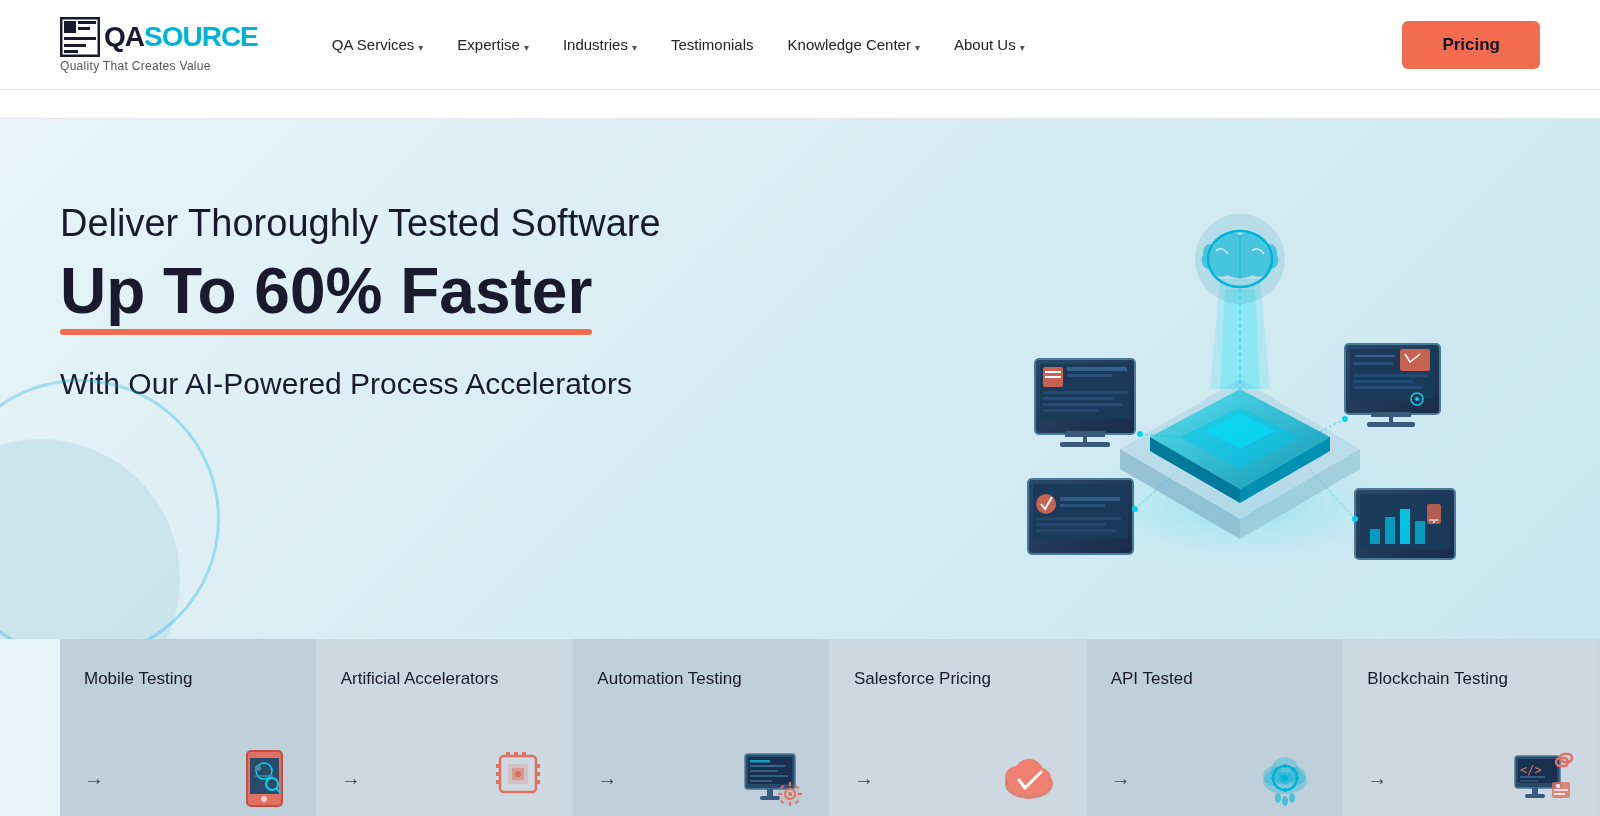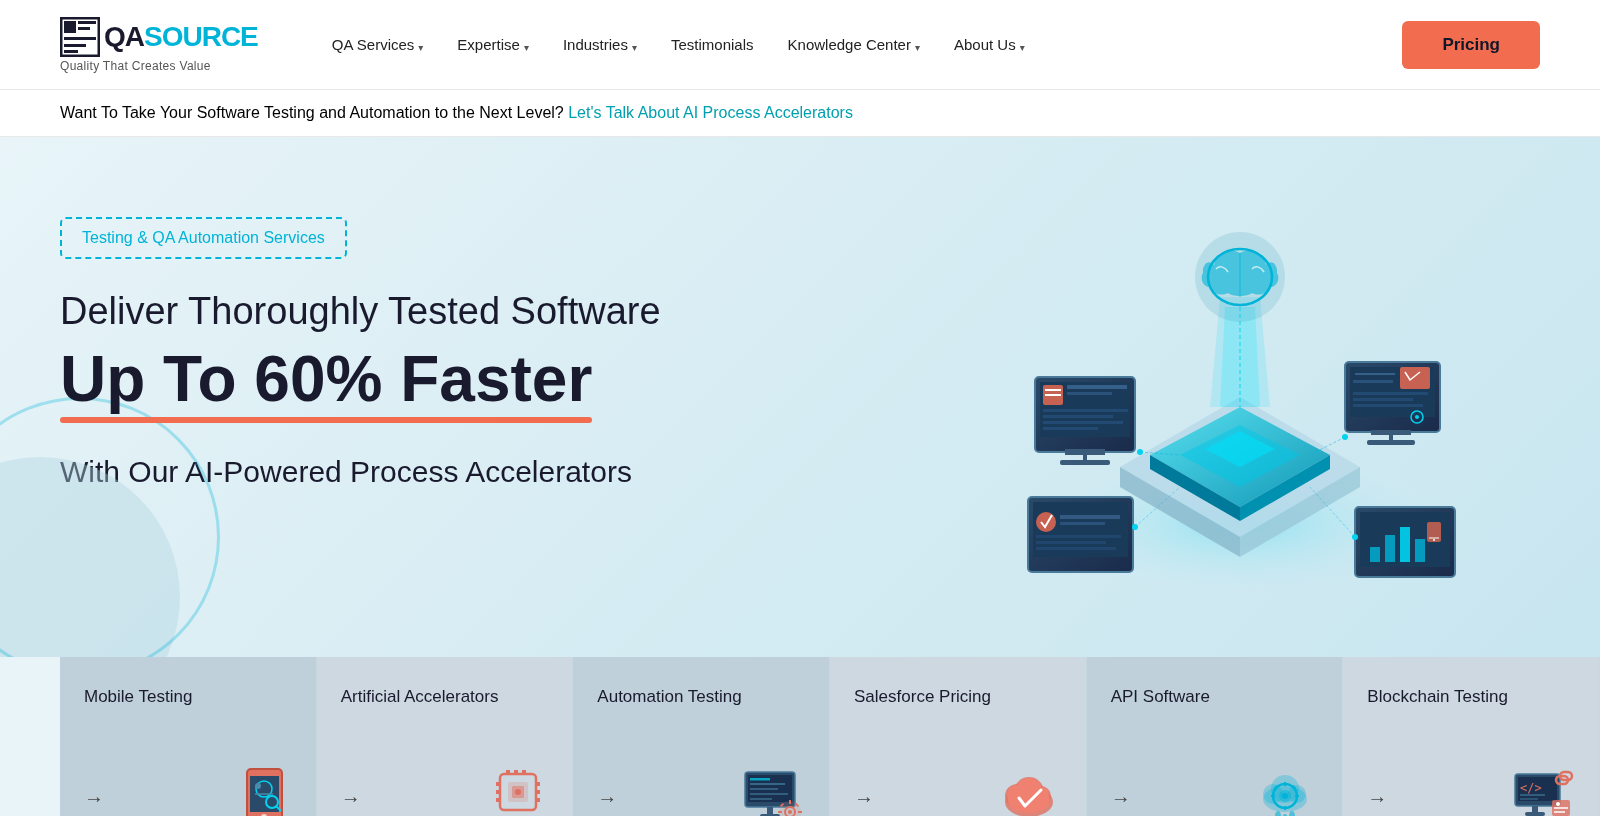"Want To Take Your Software" div { html: <div> <span>Want To Take Your Software Testing and Automation to the Next Level?</span> <a>Let's Talk About AI Process Accelerators</a> </div> -> none }
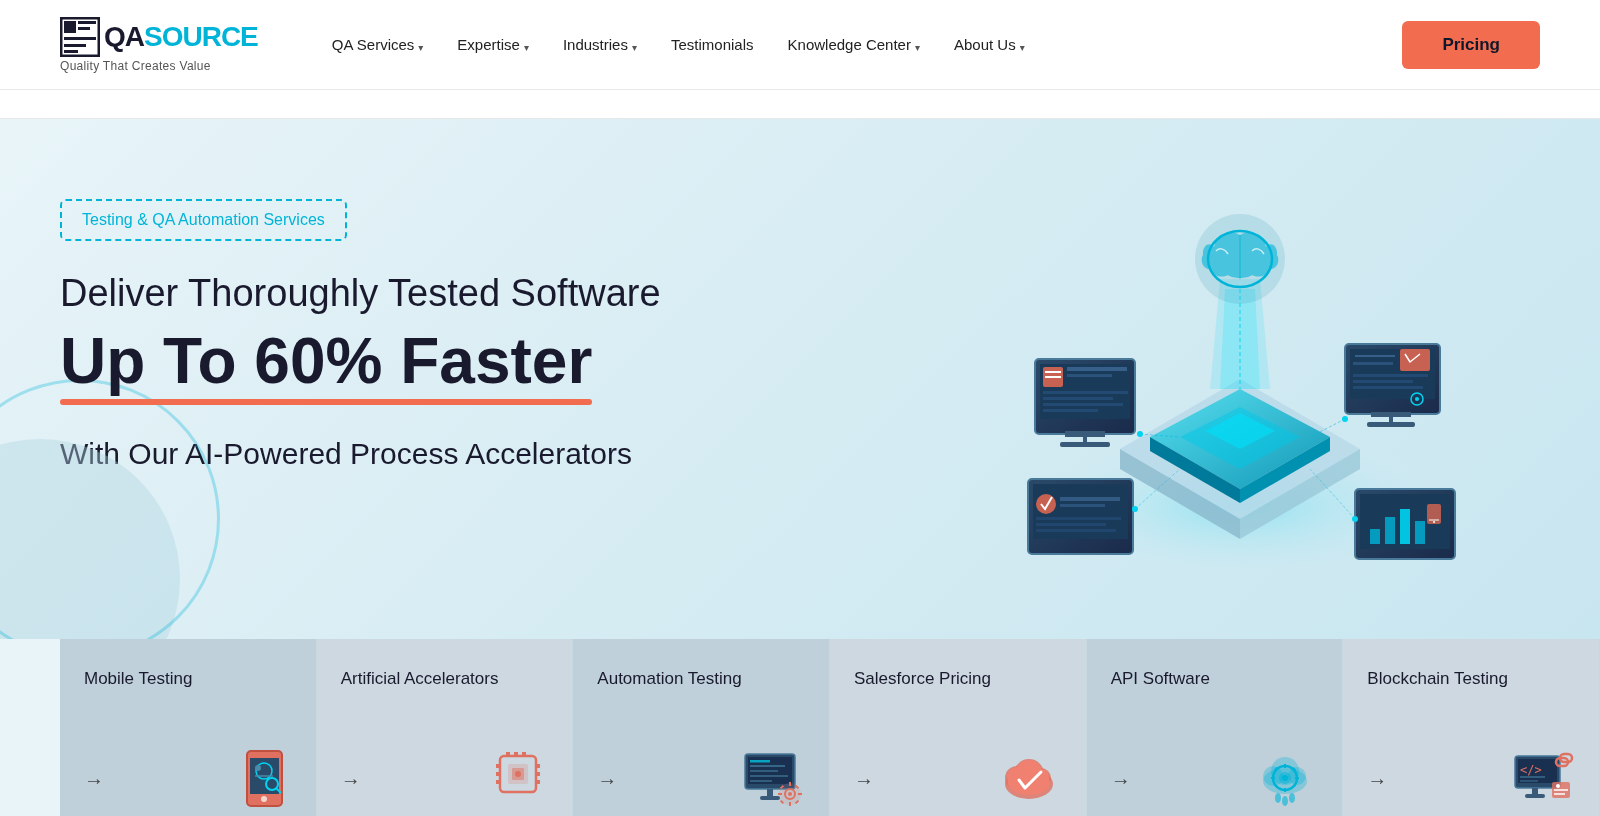"Testing & QA Automation Services" div.hero-badge { html: <div>Testing &amp; QA Automation Services</div> -> none }
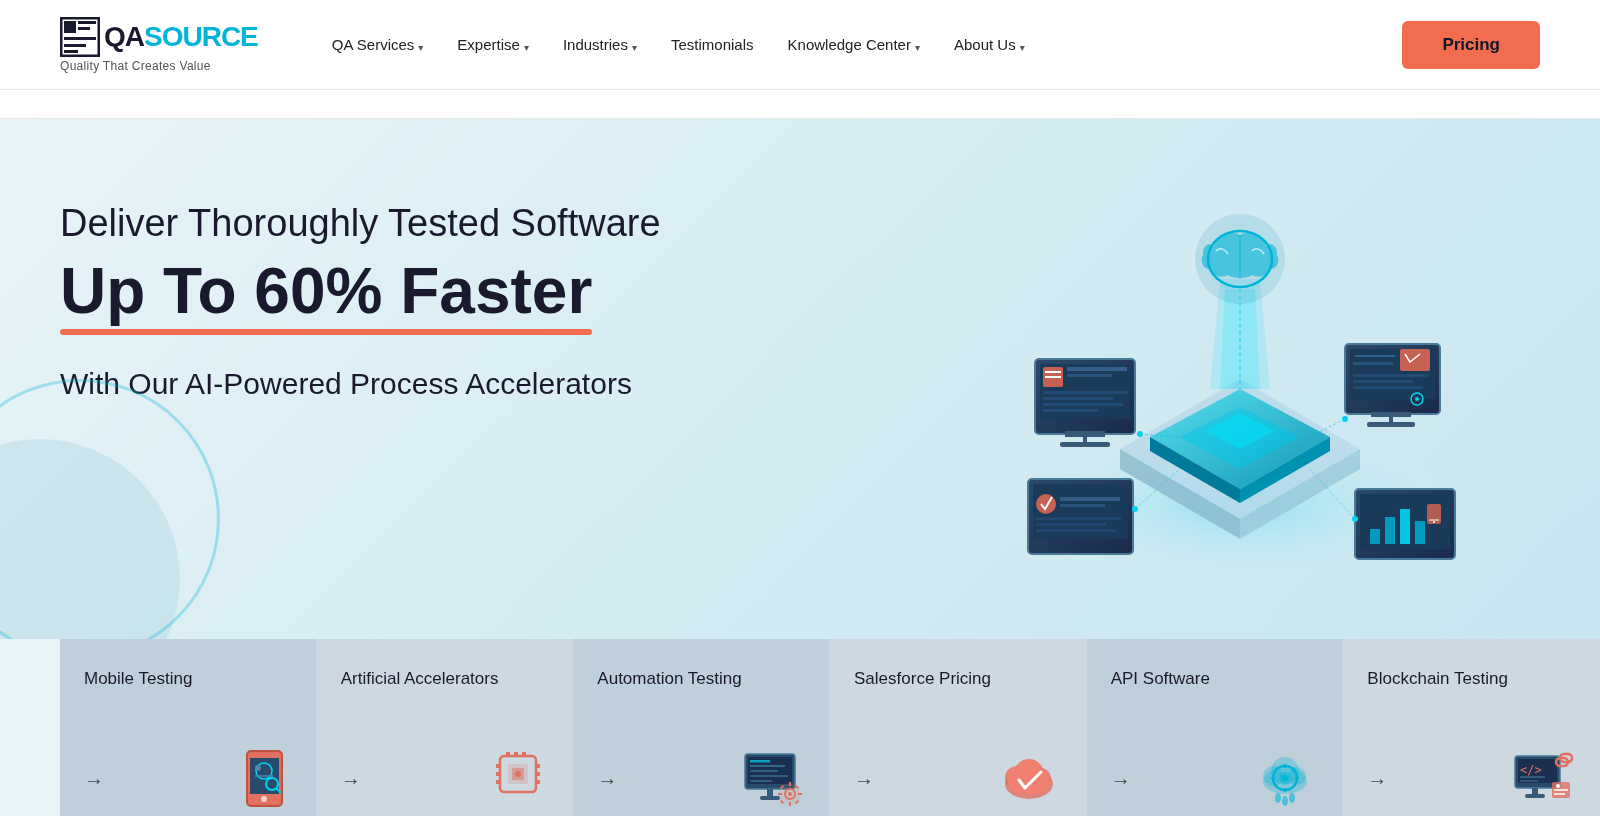"API Software" div.service-card-title { text: Software -> Tested }
